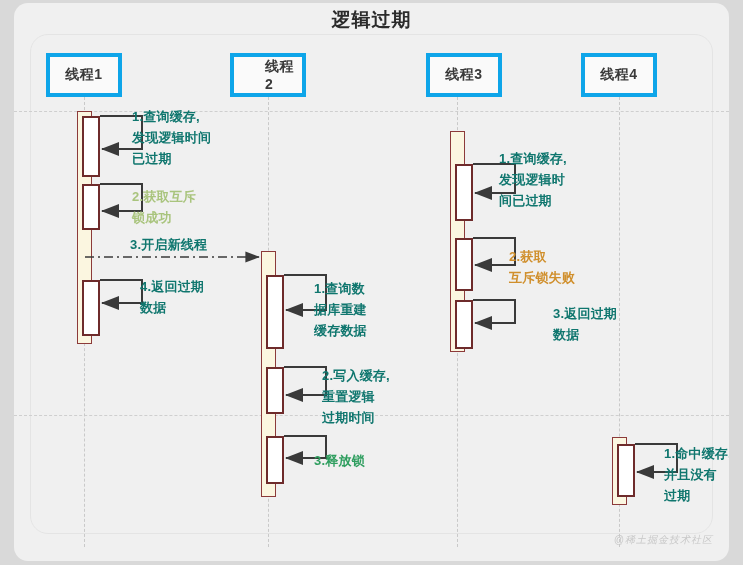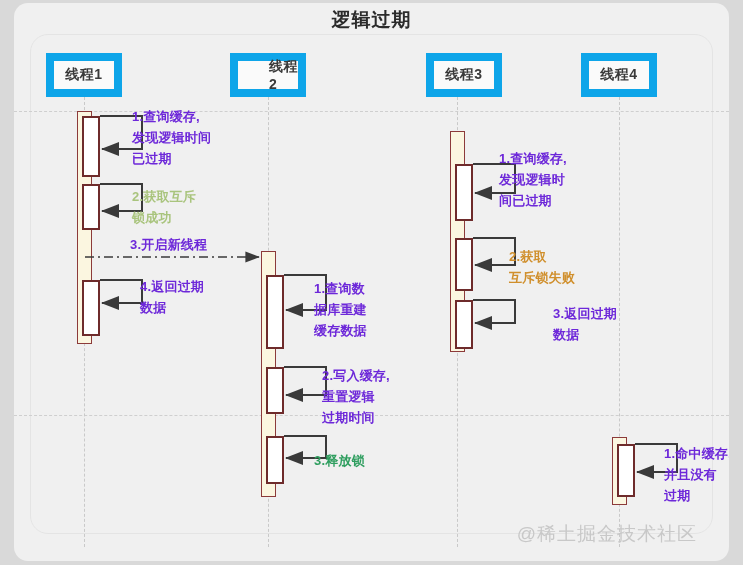"线程1" .participant { border: 8px solid #0ea5e9 -> 4px solid #0ea5e9 }
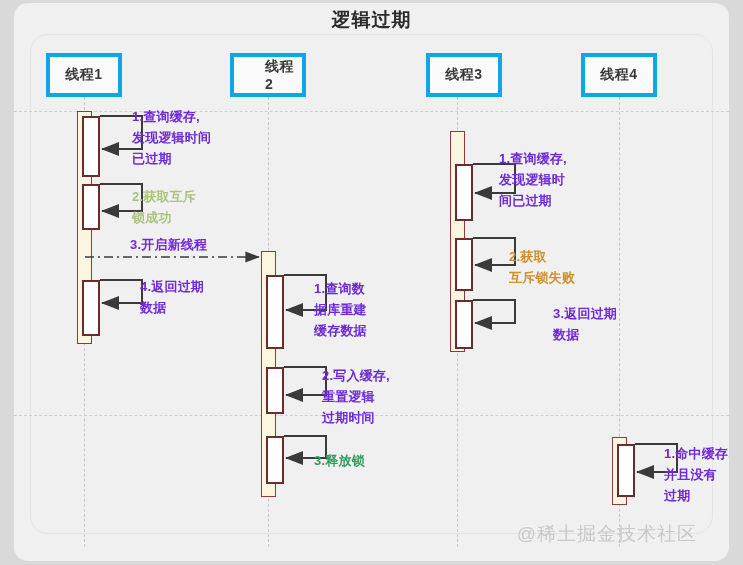"1.查询缓存," .msg { color: #6d28d9 -> #0f766e }
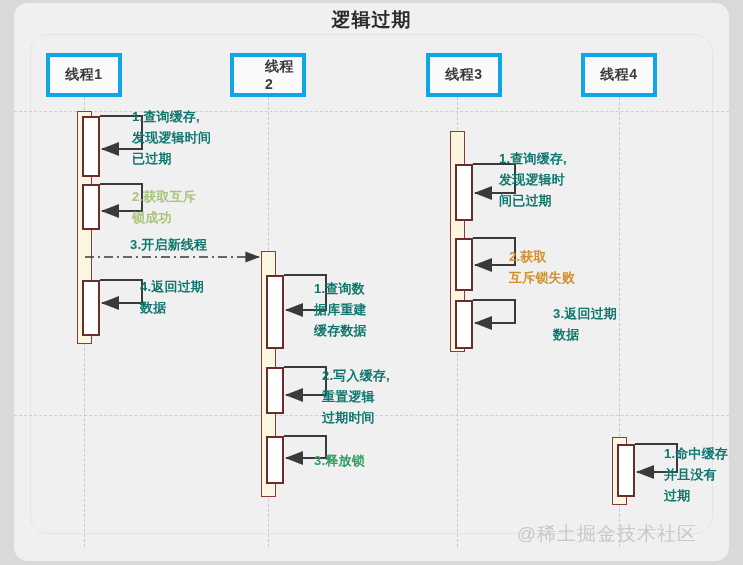"@稀土掘金技术社区" #watermark { font-size: 19px -> 10px; font-style: none -> italic; right: 32px -> 16px }
